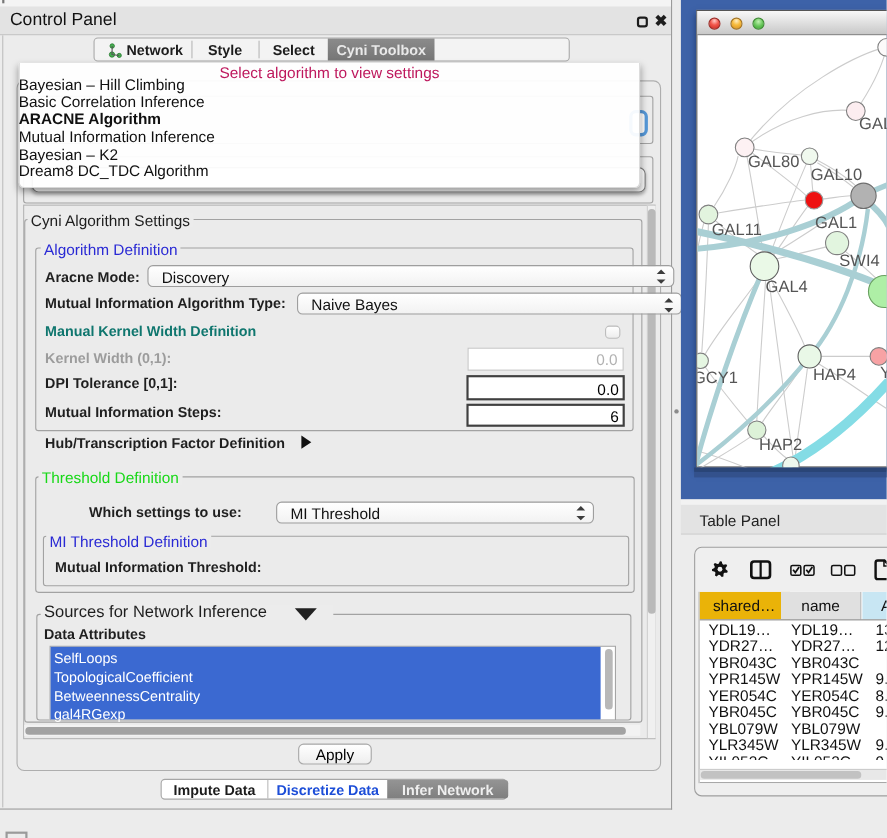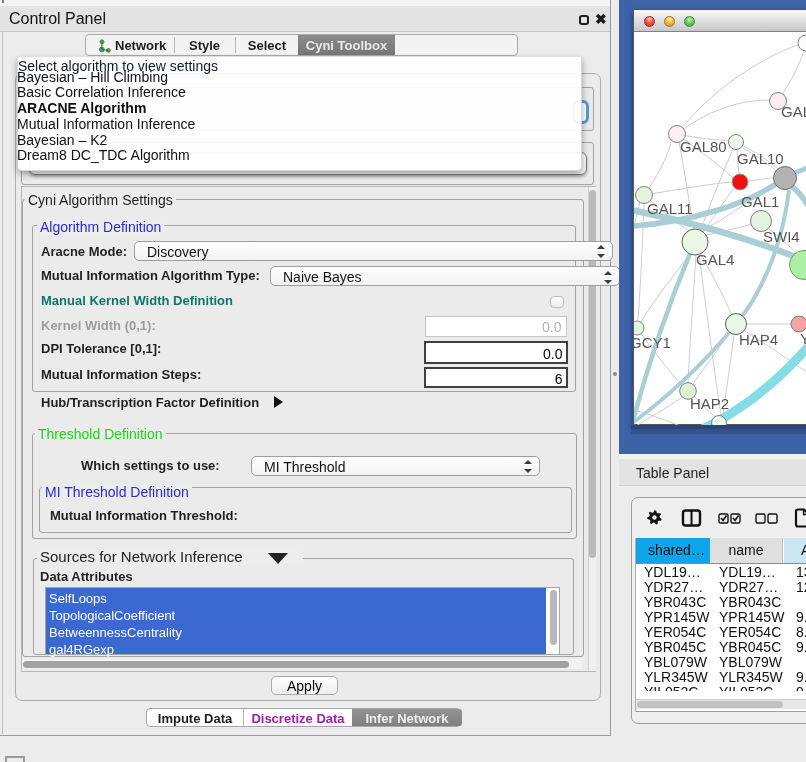"Select algorithm to view settings" div.abs { color: #0f172a -> #be185d; text-align: none -> center }
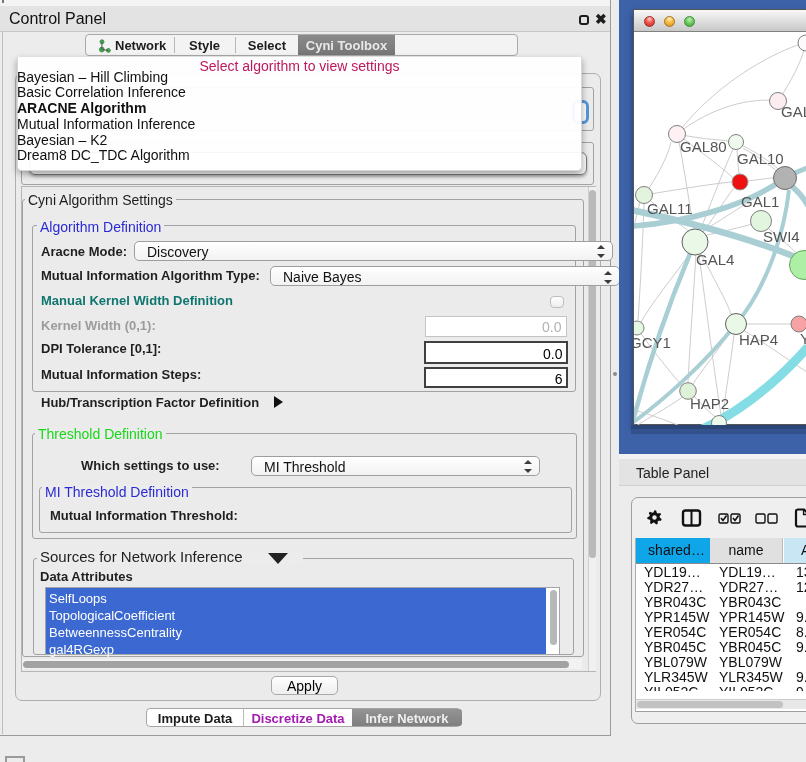"shared…" div.abs { background: #0ea5e9 -> #eab308 }
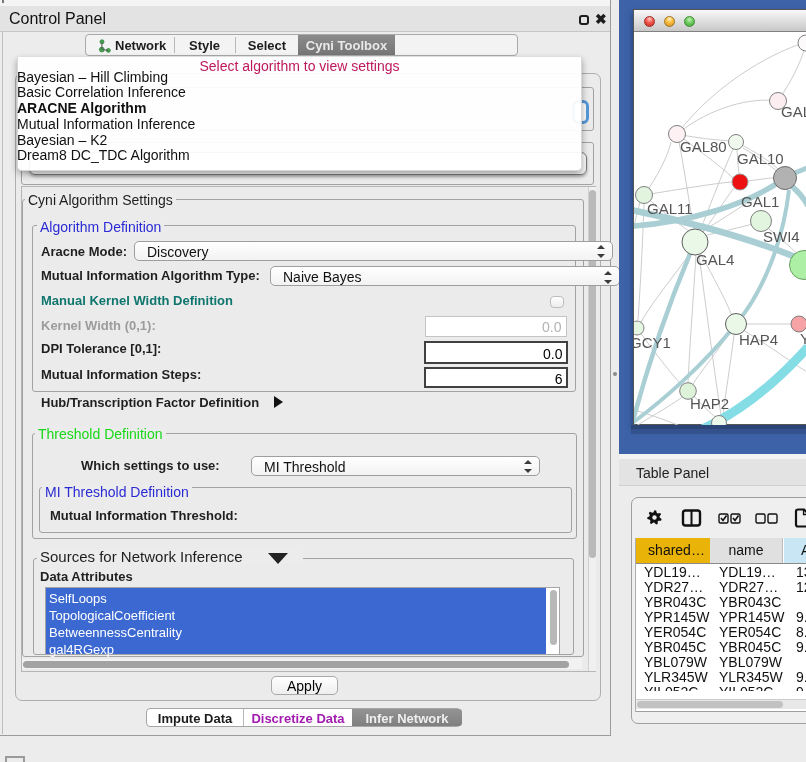"Discretize Data" div.abs { color: #a21caf -> #1d4ed8 }
